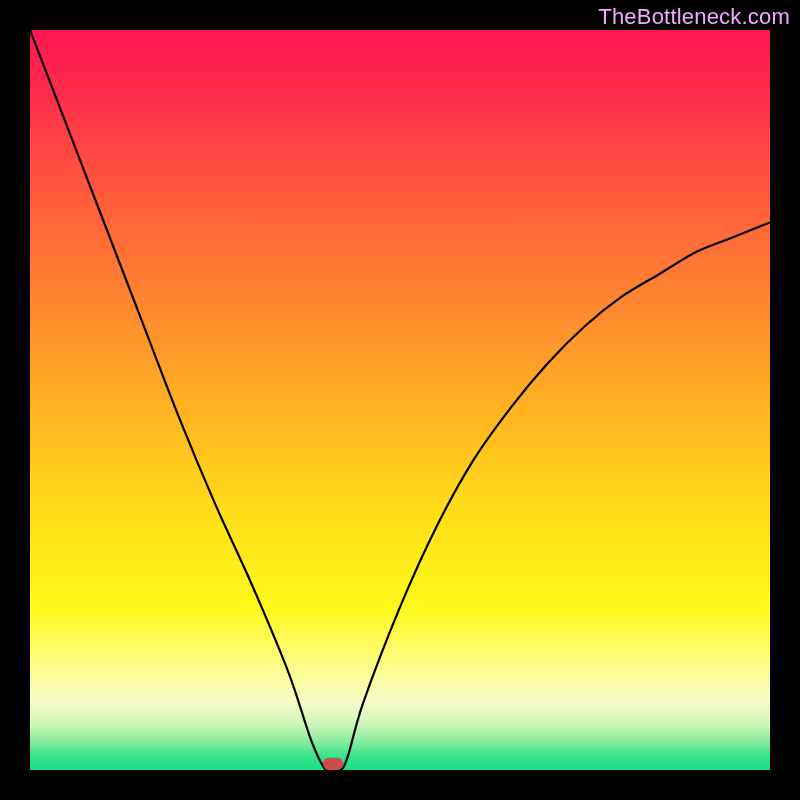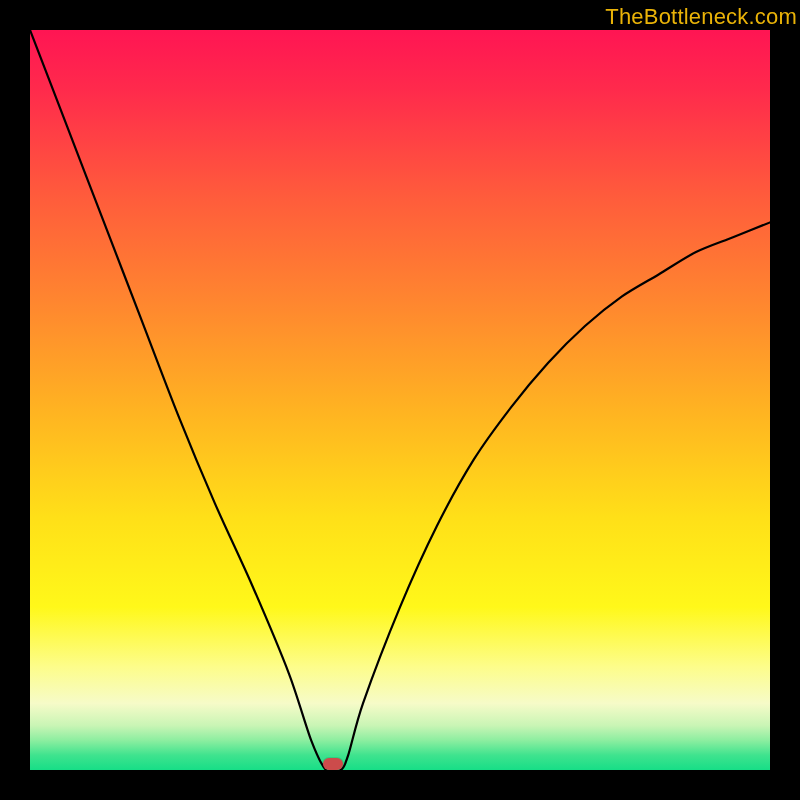"TheBottleneck.com" .watermark { color: #eab308 -> #f0abfc; right: 3px -> 10px }
